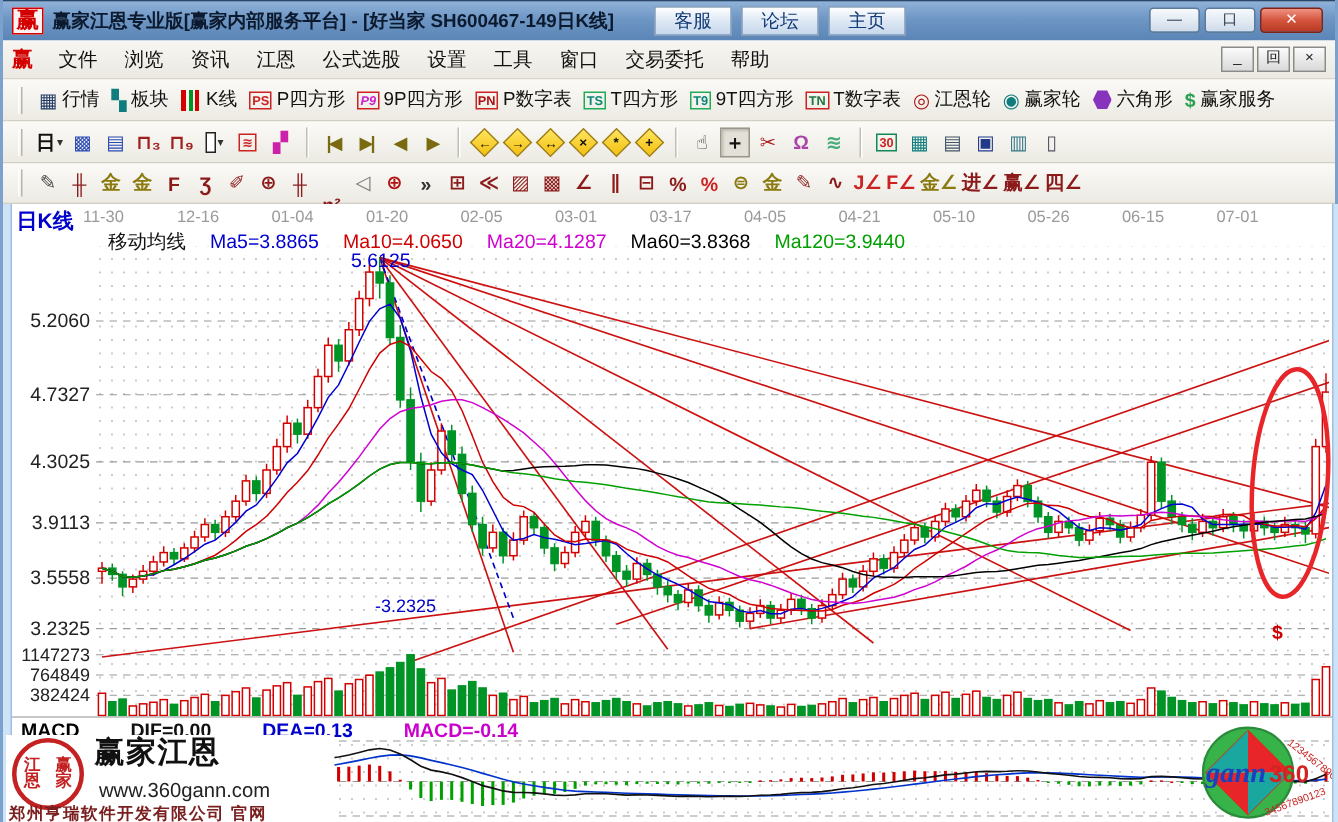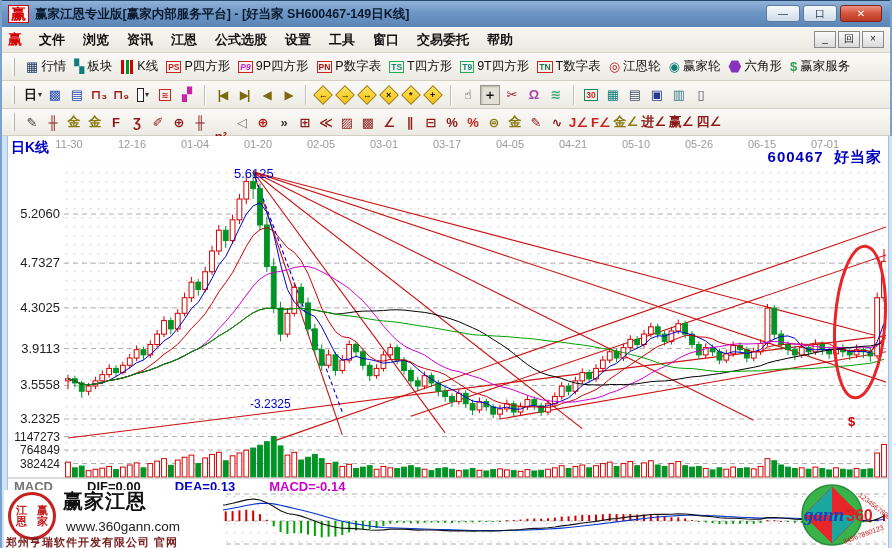"客服" div.title-links { html: none -> <div> <span>客服</span> <span>论坛</span> <span>主页</span> </div> }
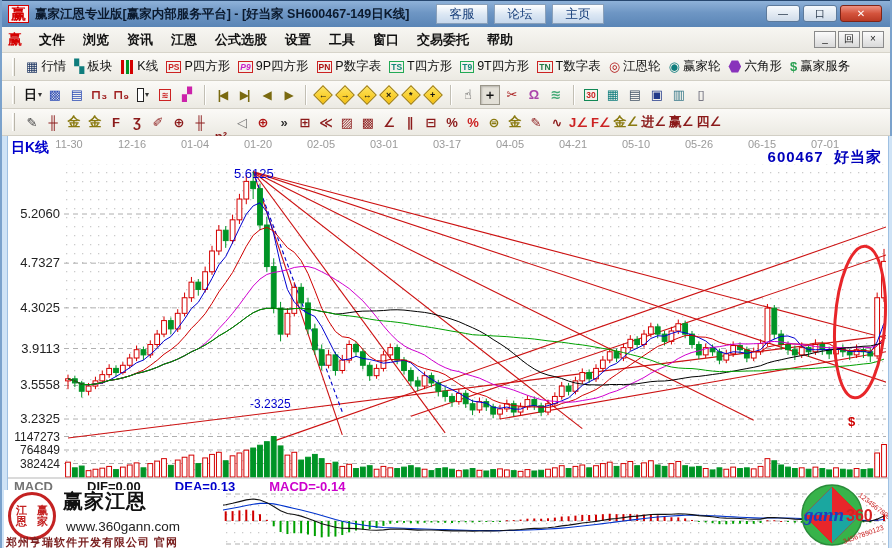"文件" .menu-item { font-weight: bold -> none }
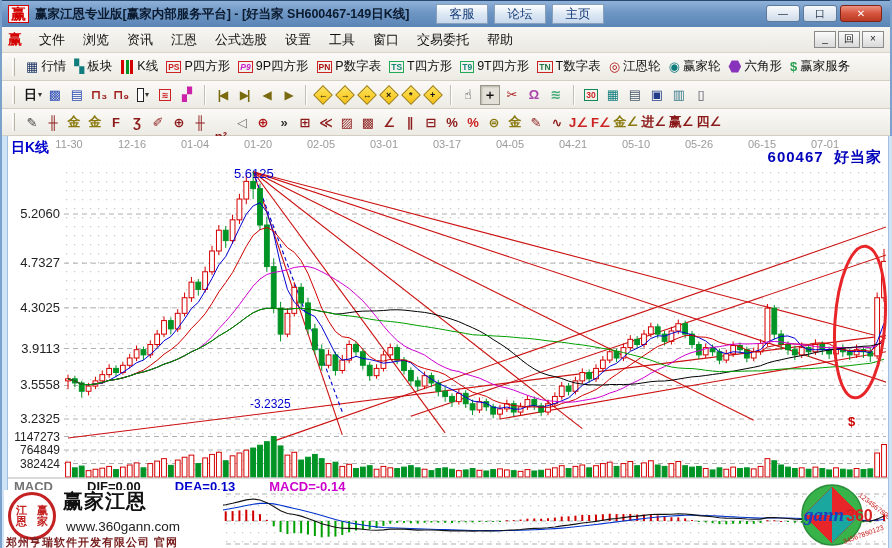"移动均线 Ma5=3.8865 Ma10=4.0650 Ma20=4.1287" div.ov { html: none -> <div> <span>移动均线</span><span><span>Ma5=3.8865</span><span>Ma10=4.0650</span><span>Ma20=4.1287</span><span>Ma60=3.8368</span><span>Ma120=3.9440</span></span> </div> }
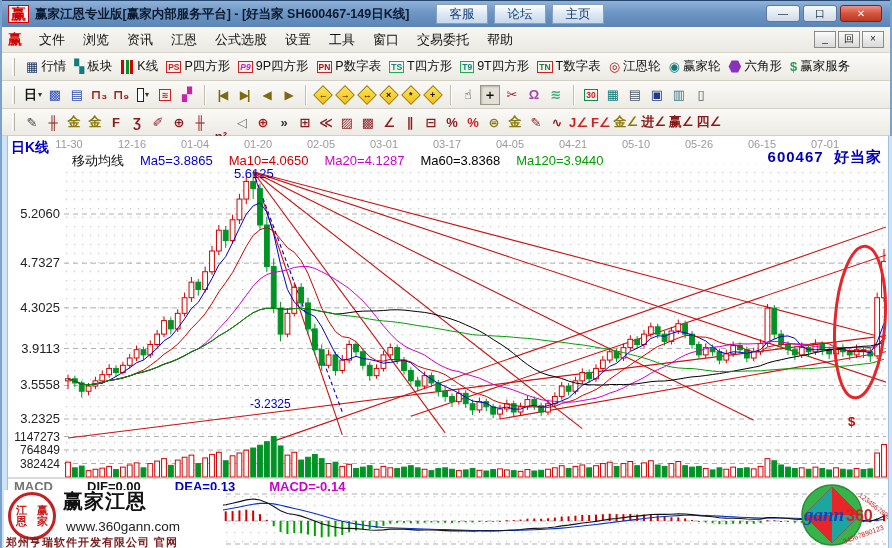"600467 好当家" div.ov { html: <div> <span>600467</span>&nbsp;&nbsp;<span>好当家</span> </div> -> none }
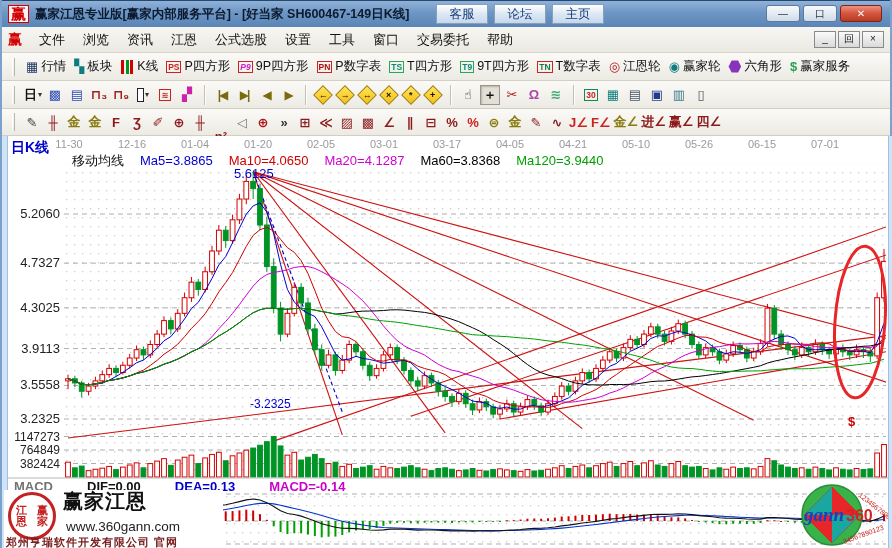"MACD" span { color: #737373 -> #000000 }
